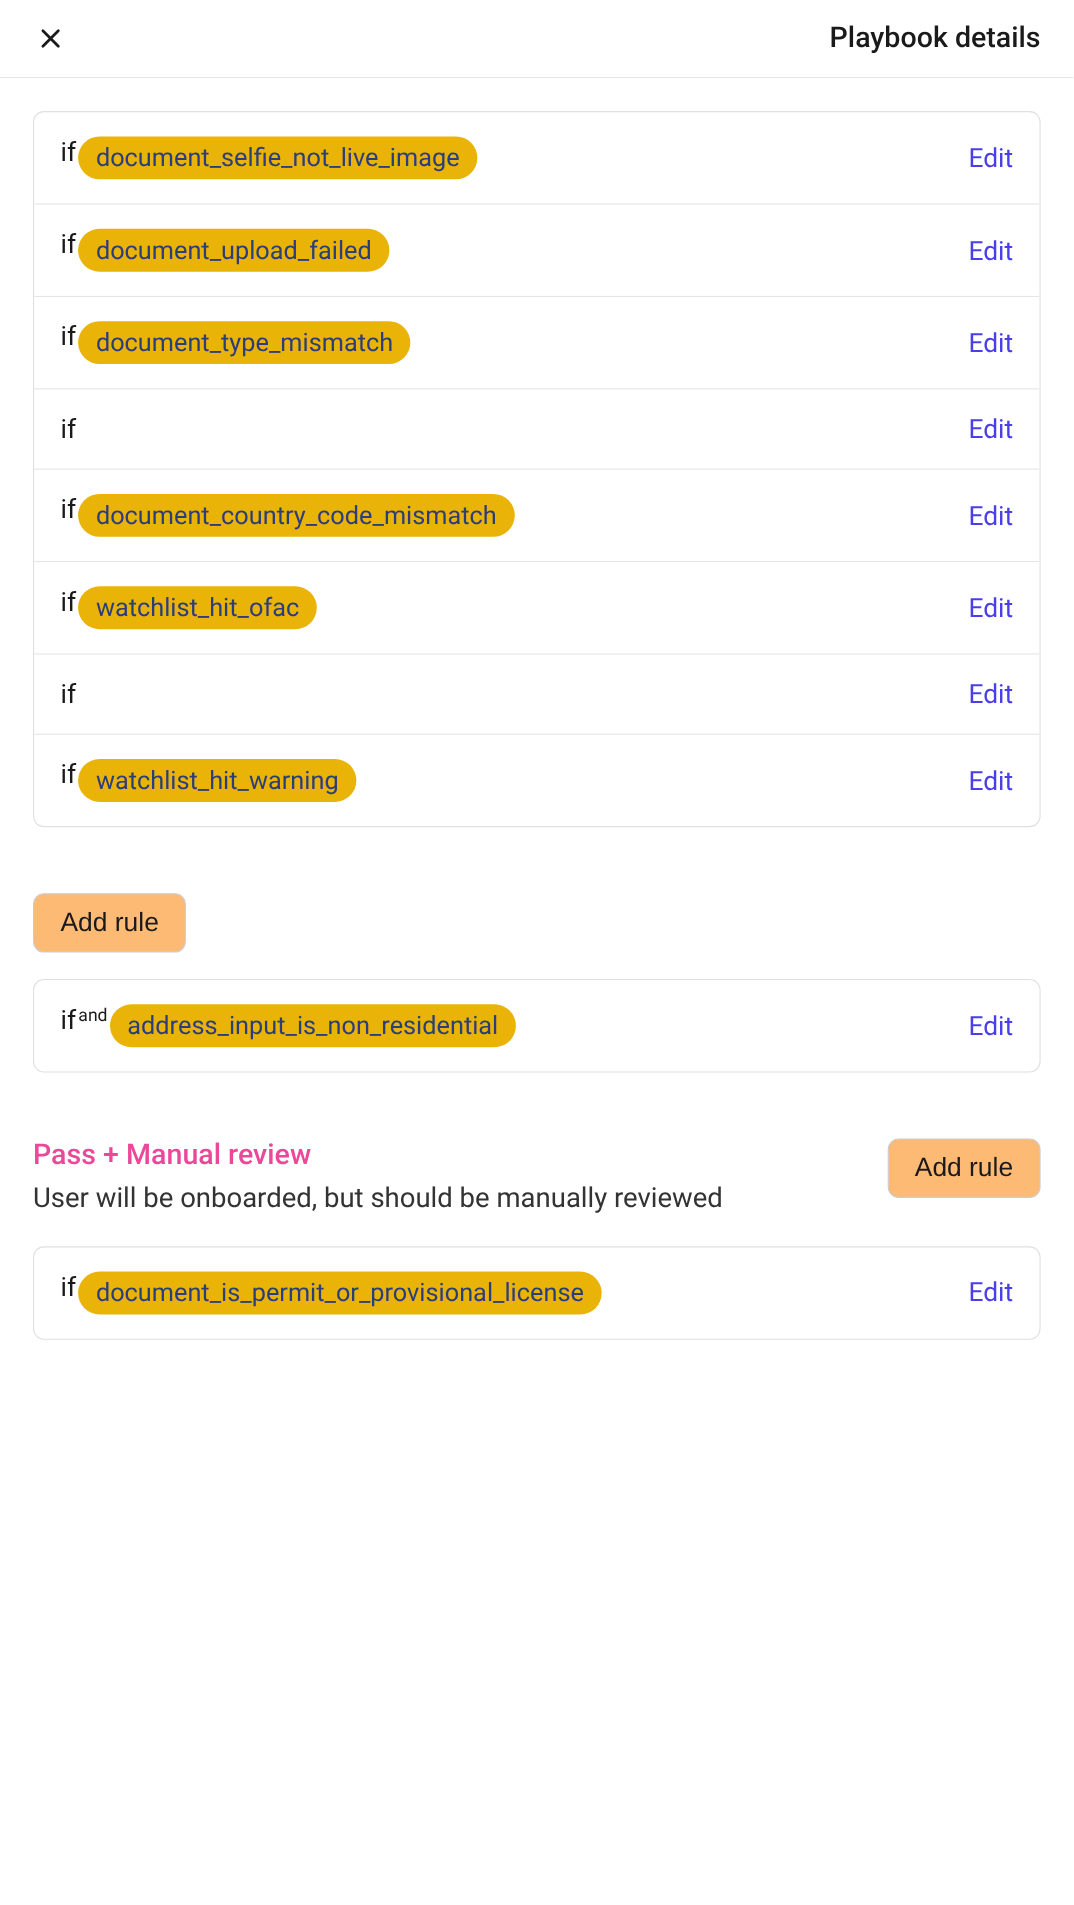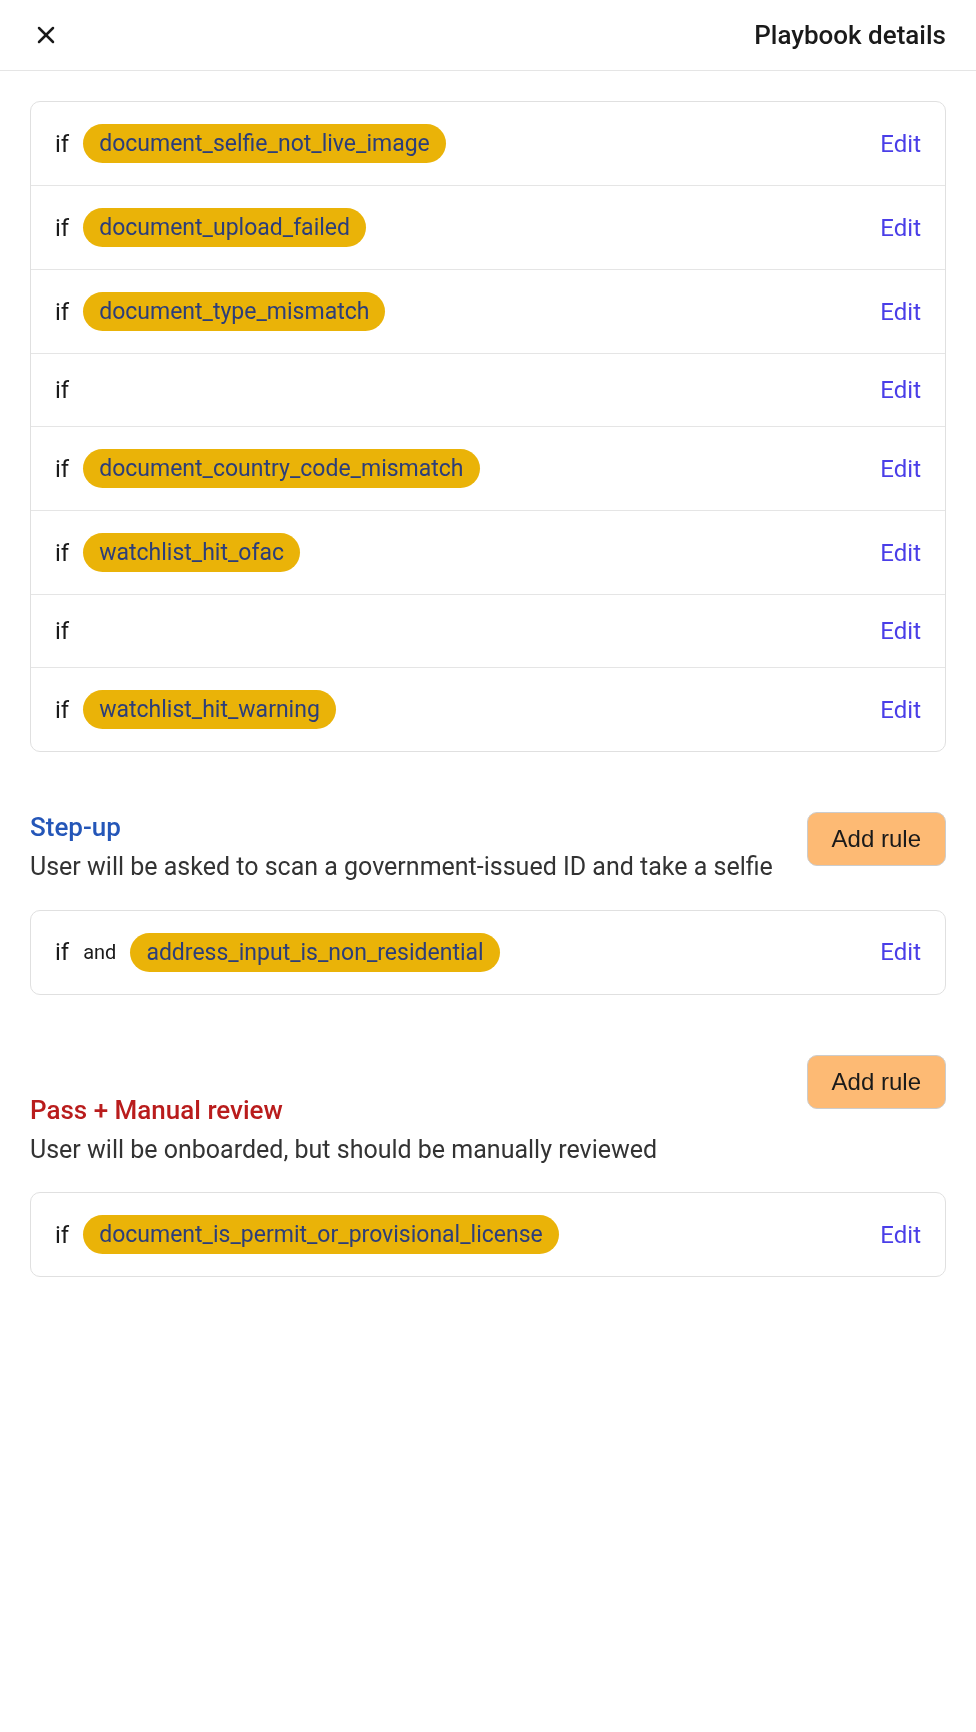"if" .rule-conditions { align-items: center -> flex-start; gap: 14px -> 2px }
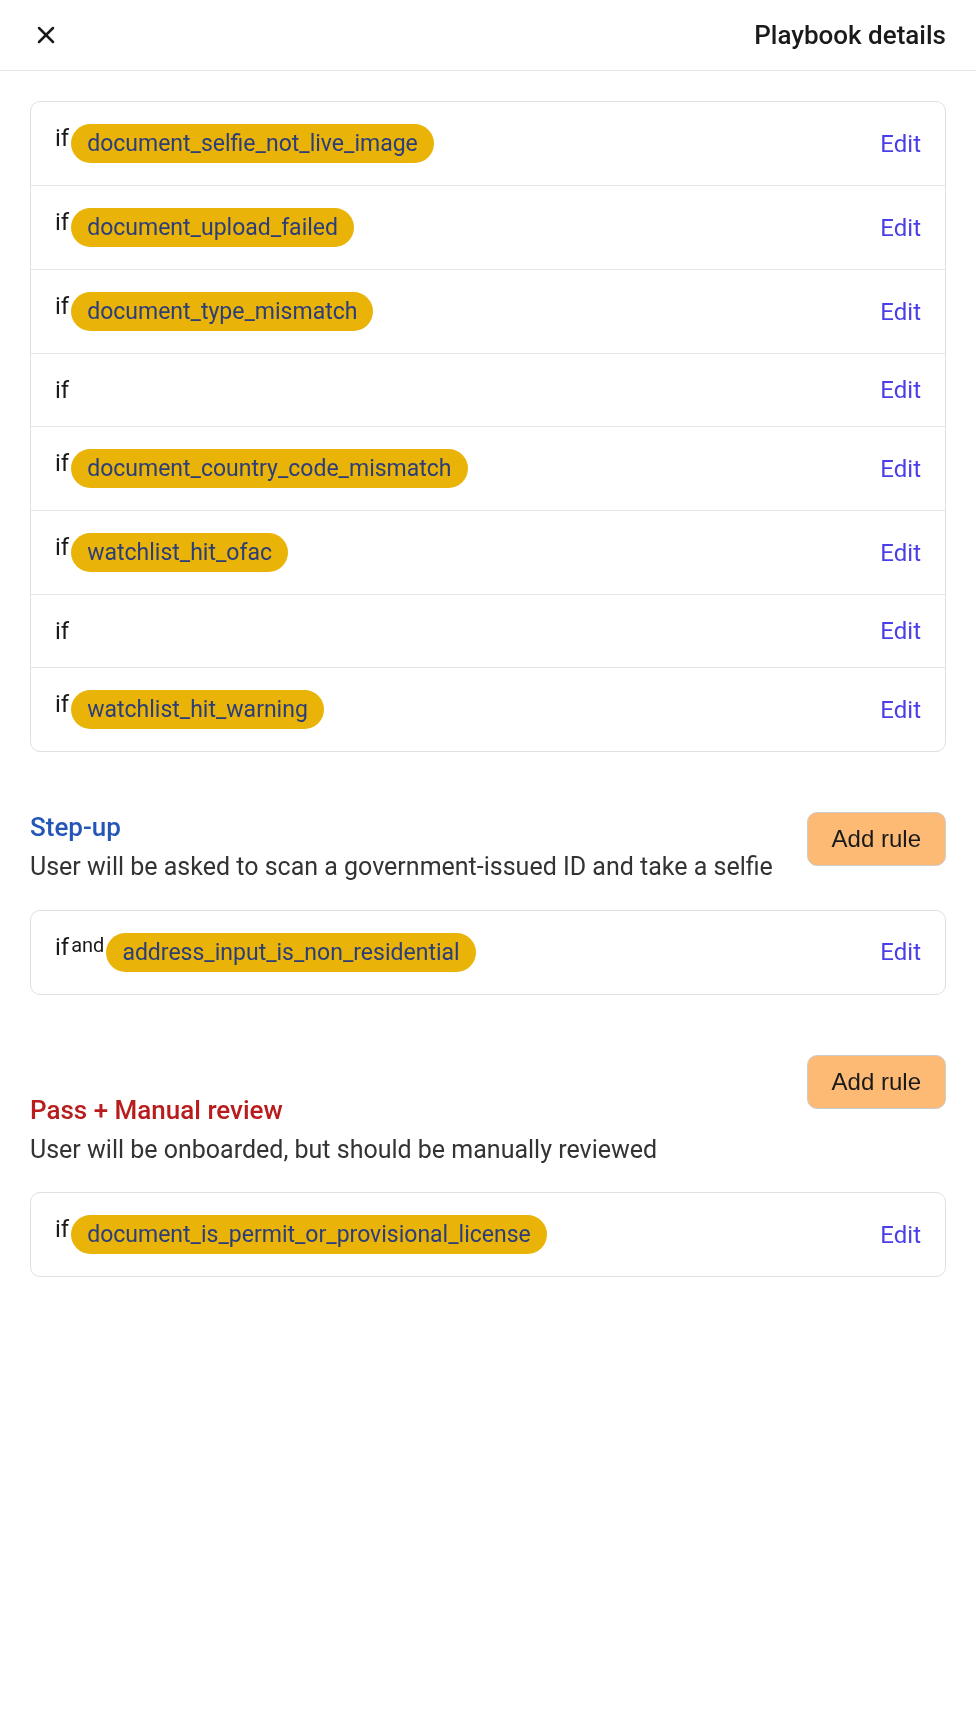"Step-up" div.section-text { html: <div> <div>Step-up</div> <div>User will be asked to scan a government-issued ID and take a selfie</div> </div> -> none }
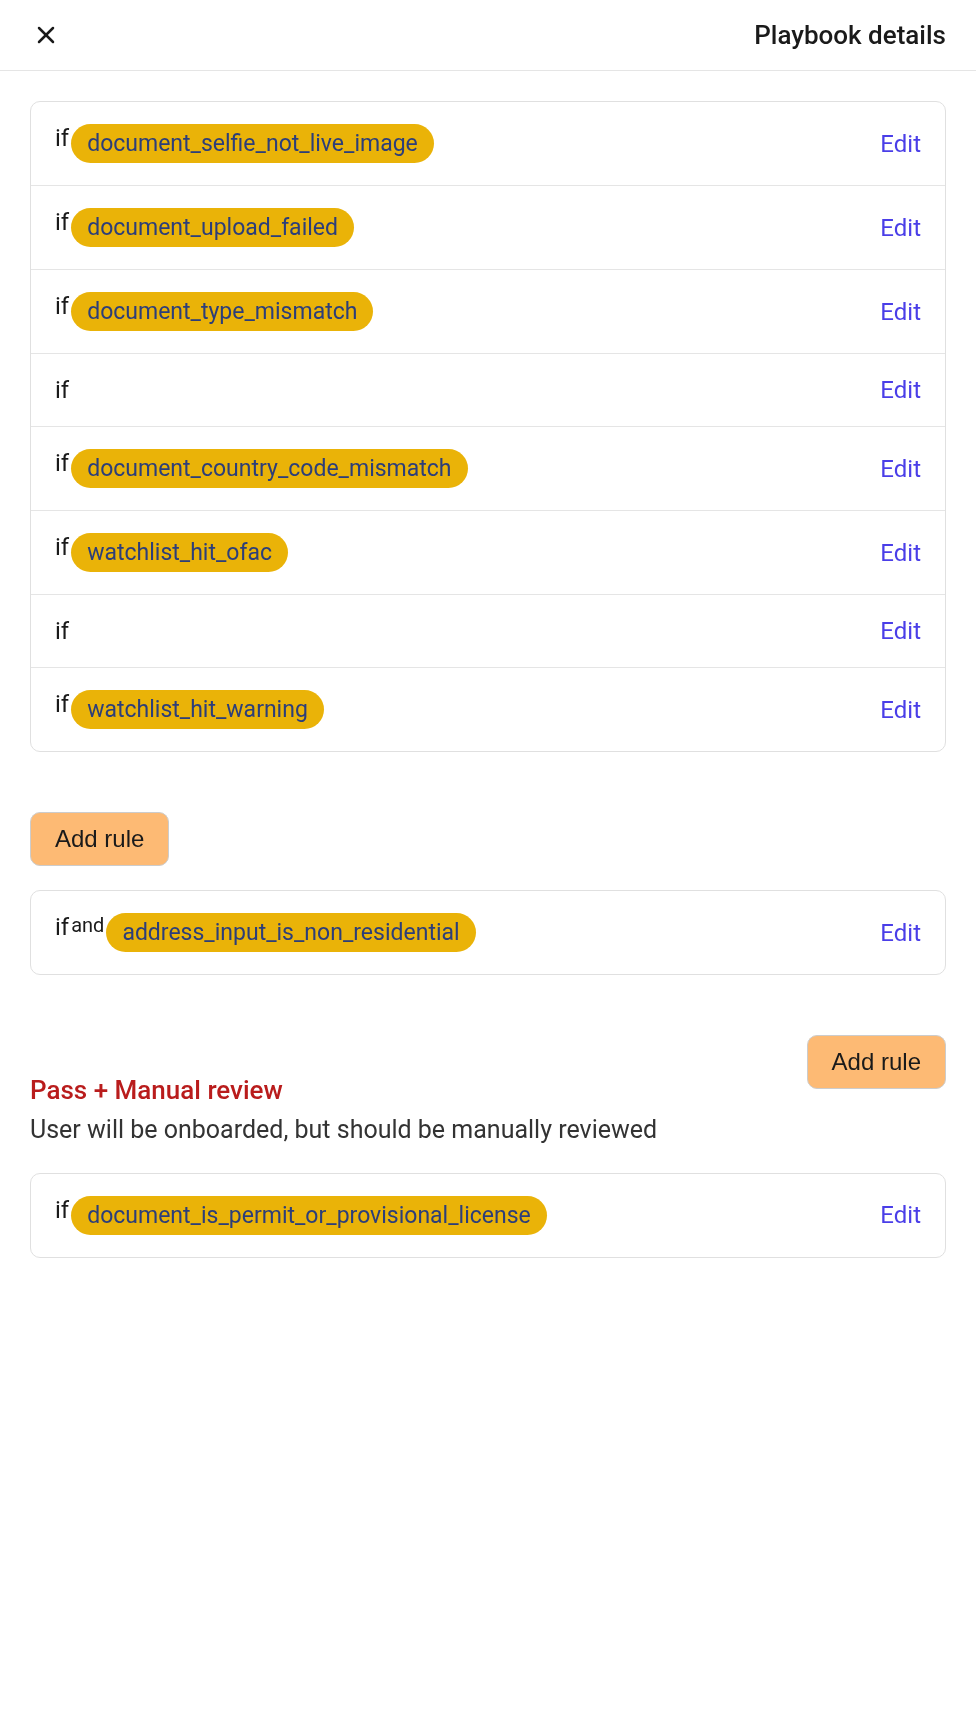"and" .and-label { font-size: 20px -> 16px }
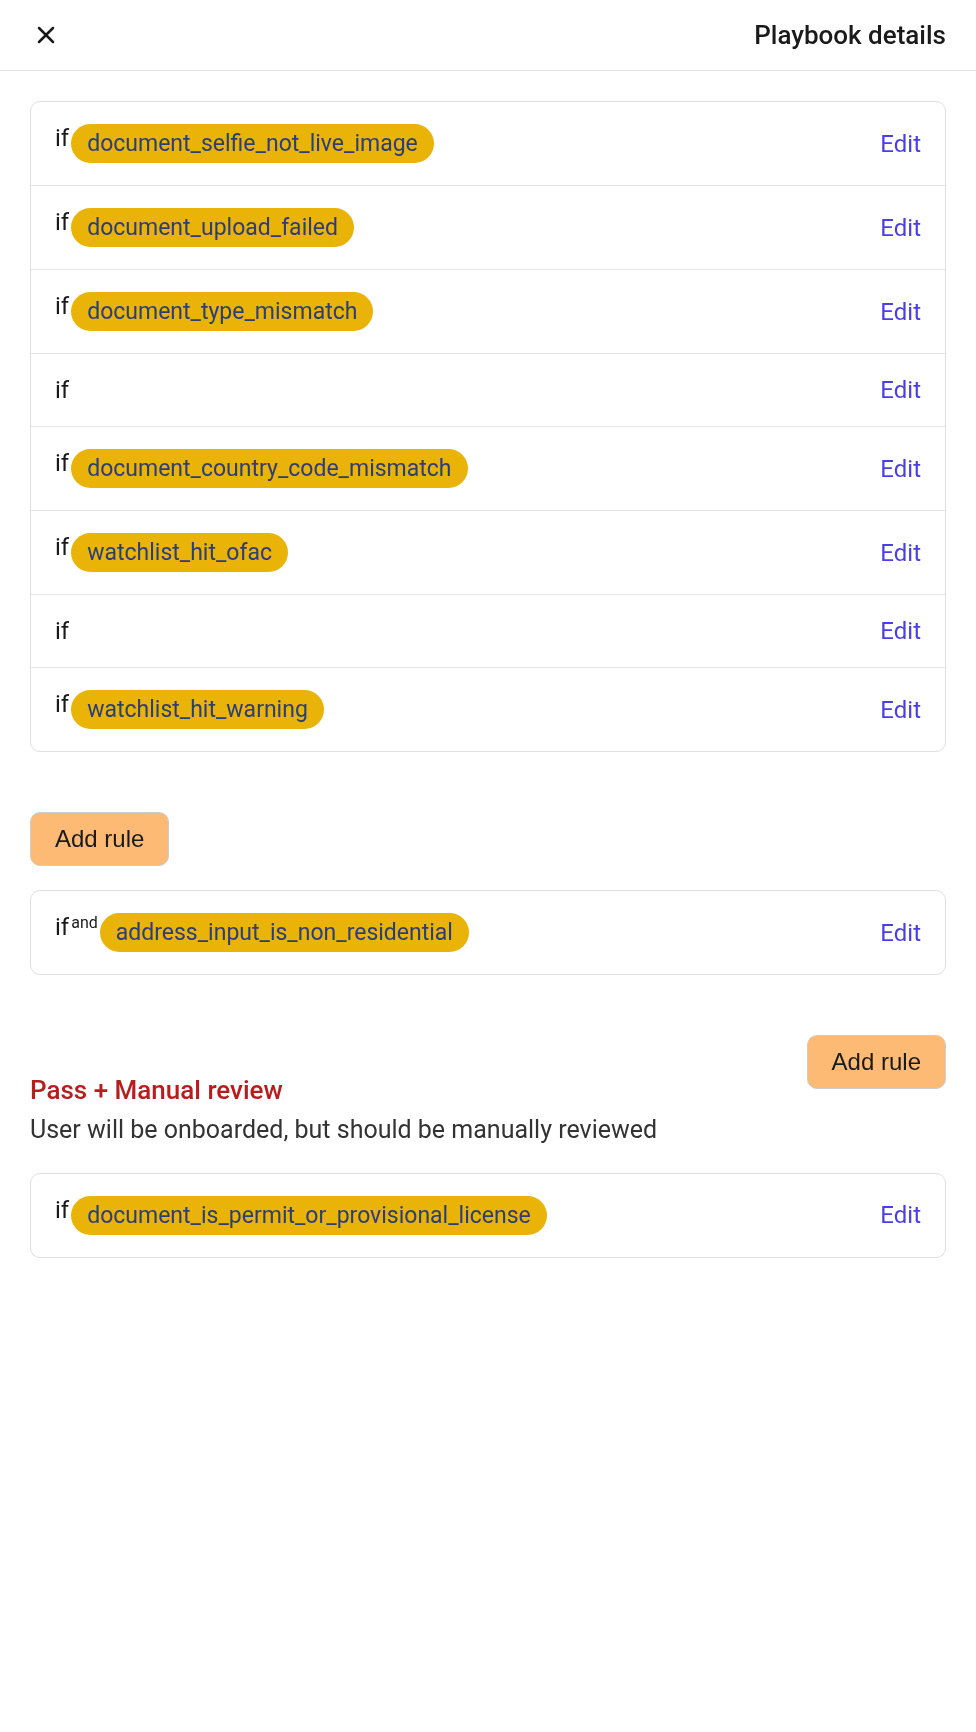"Pass + Manual review" .section-title.pass { color: #b91c1c -> #ec4899; margin-top: 40px -> none }
